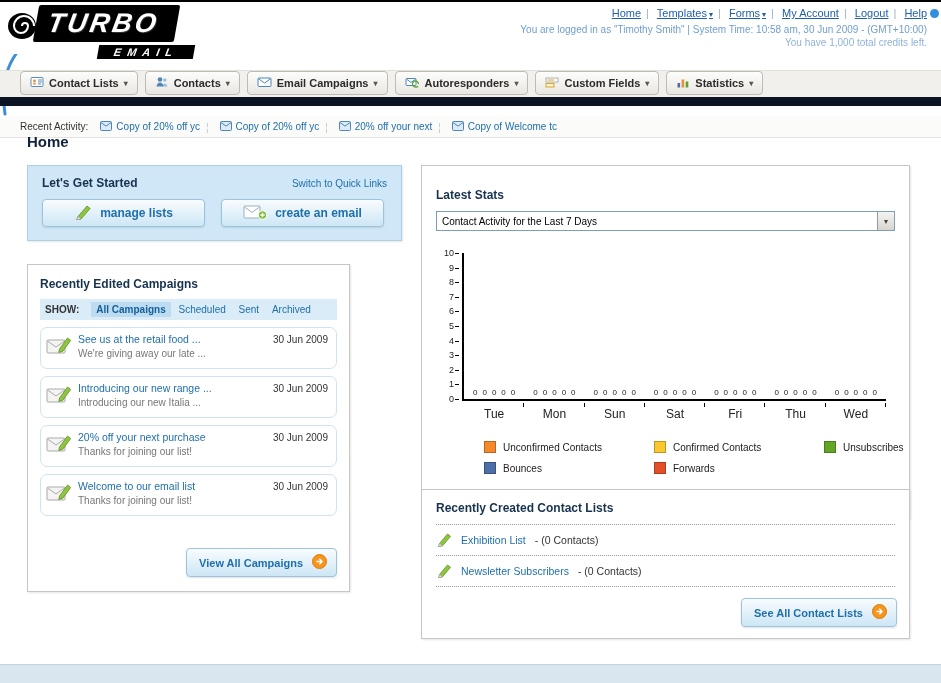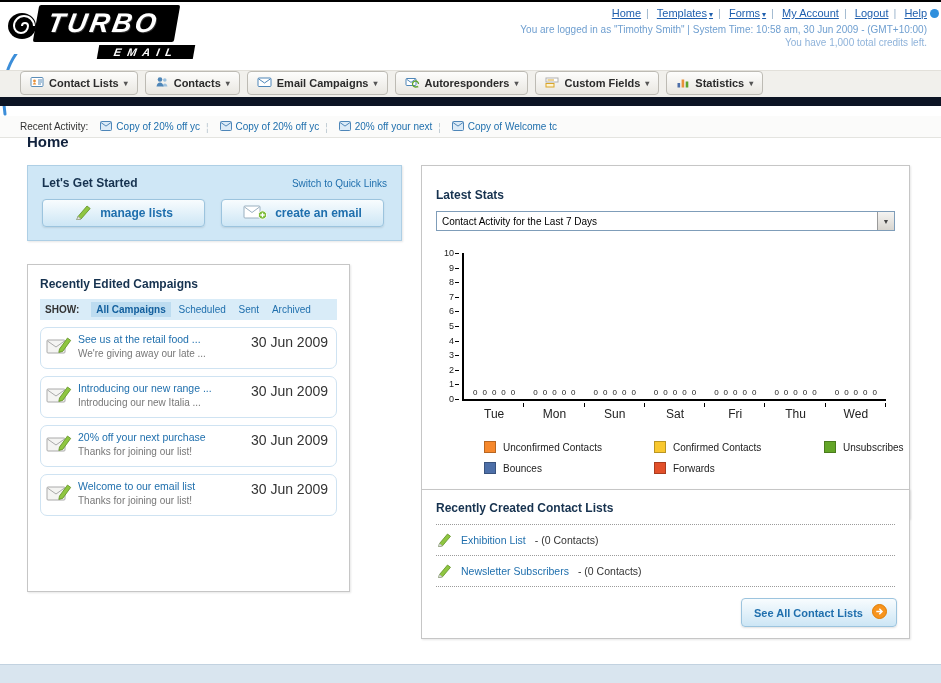"30 Jun 2009" .camp-date { font-size: 14px -> 10px }
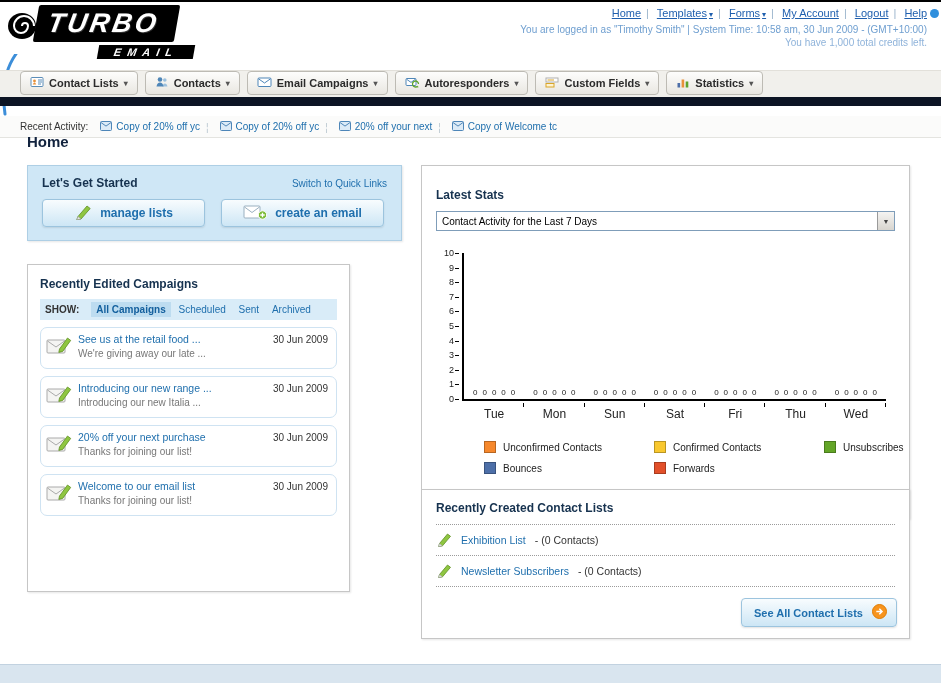"View All Campaigns" button.btn-arrow { html: none -> <button> <span>View All Campaigns</span> <span> <svg> <circle></circle> <path></path> </svg> </span> </button> }
